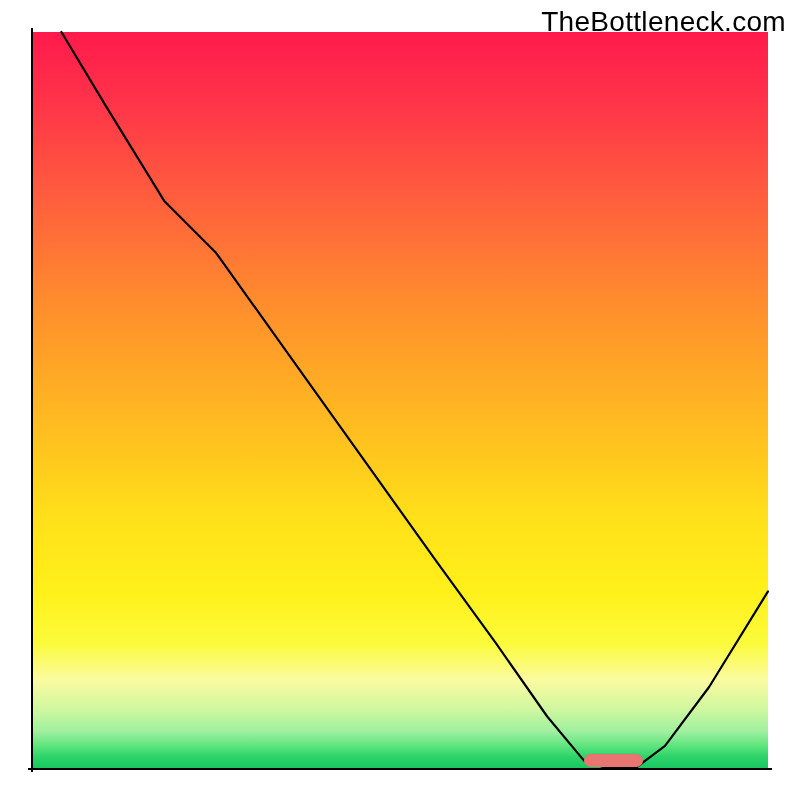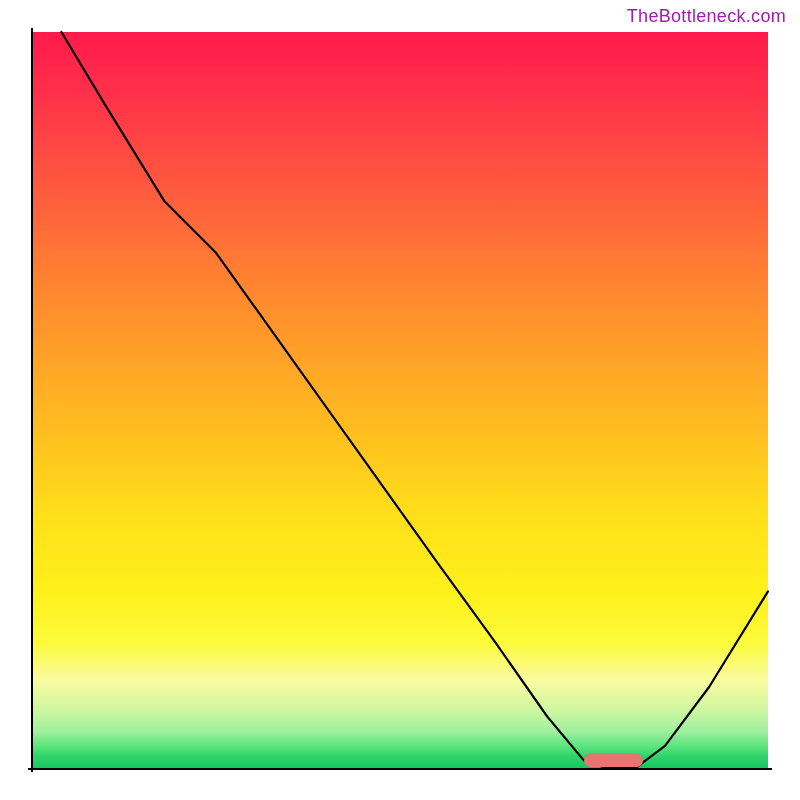"TheBottleneck.com" .watermark { color: #a21caf -> #000000; font-size: 18px -> 28px }
